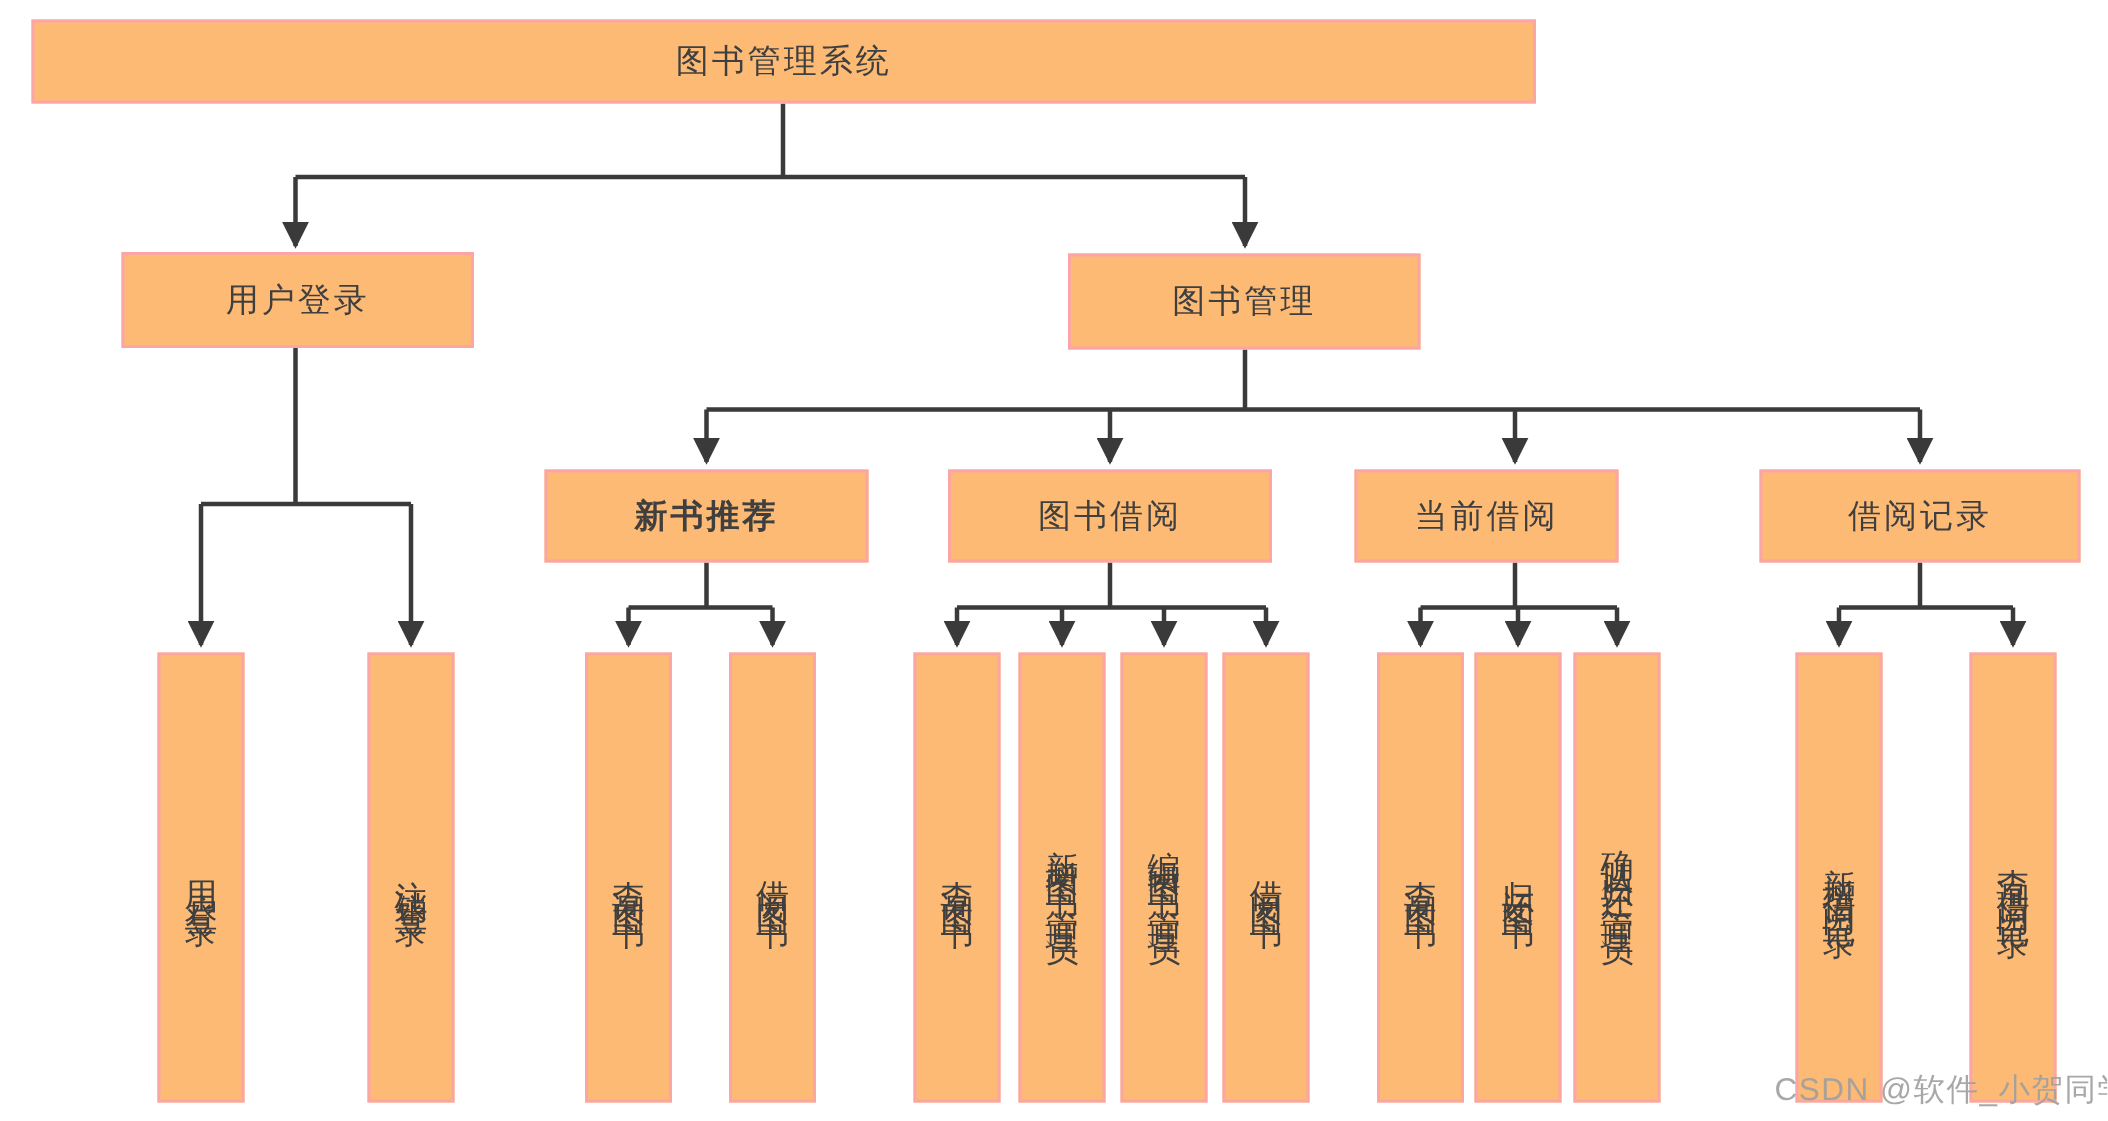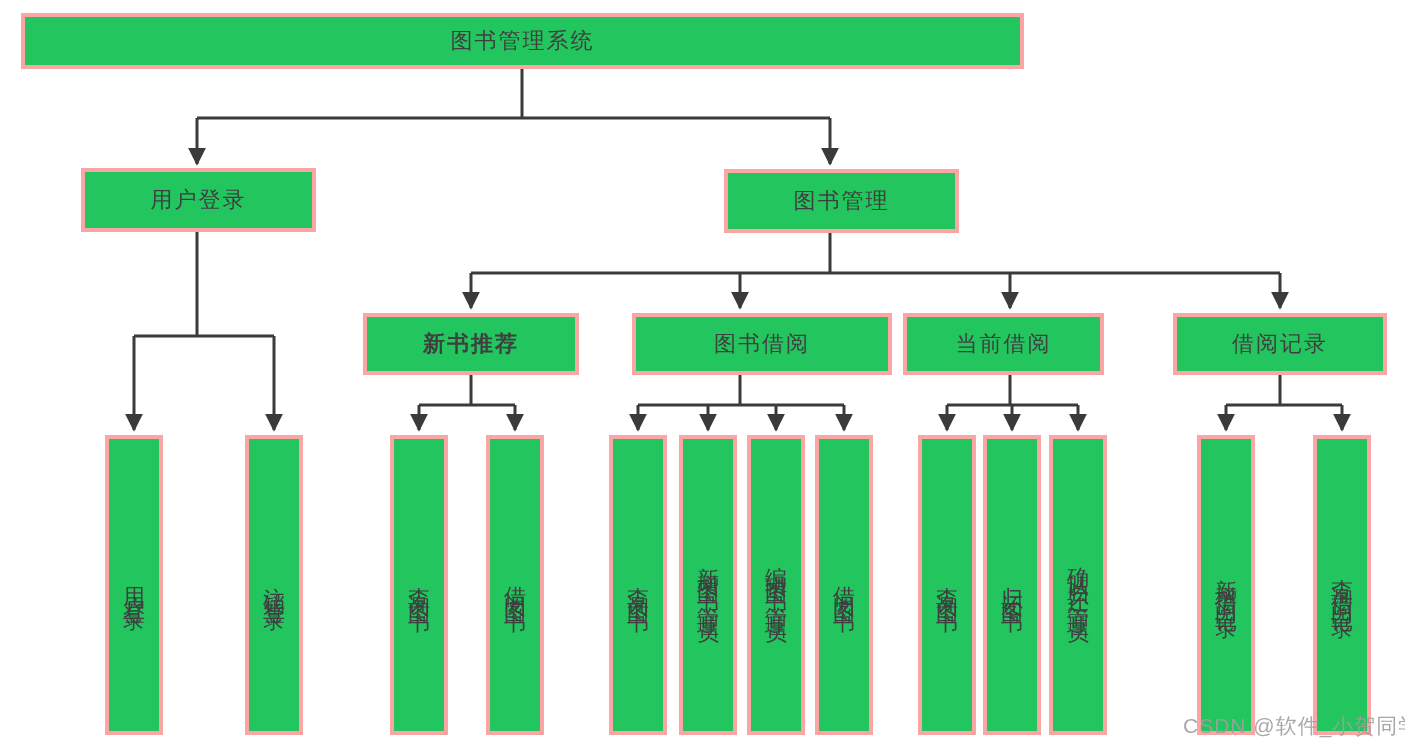"图书管理系统" .box { background: #22c55e -> #fdba74; border: 4px solid #fca5a5 -> 2px solid #fca5a5 }
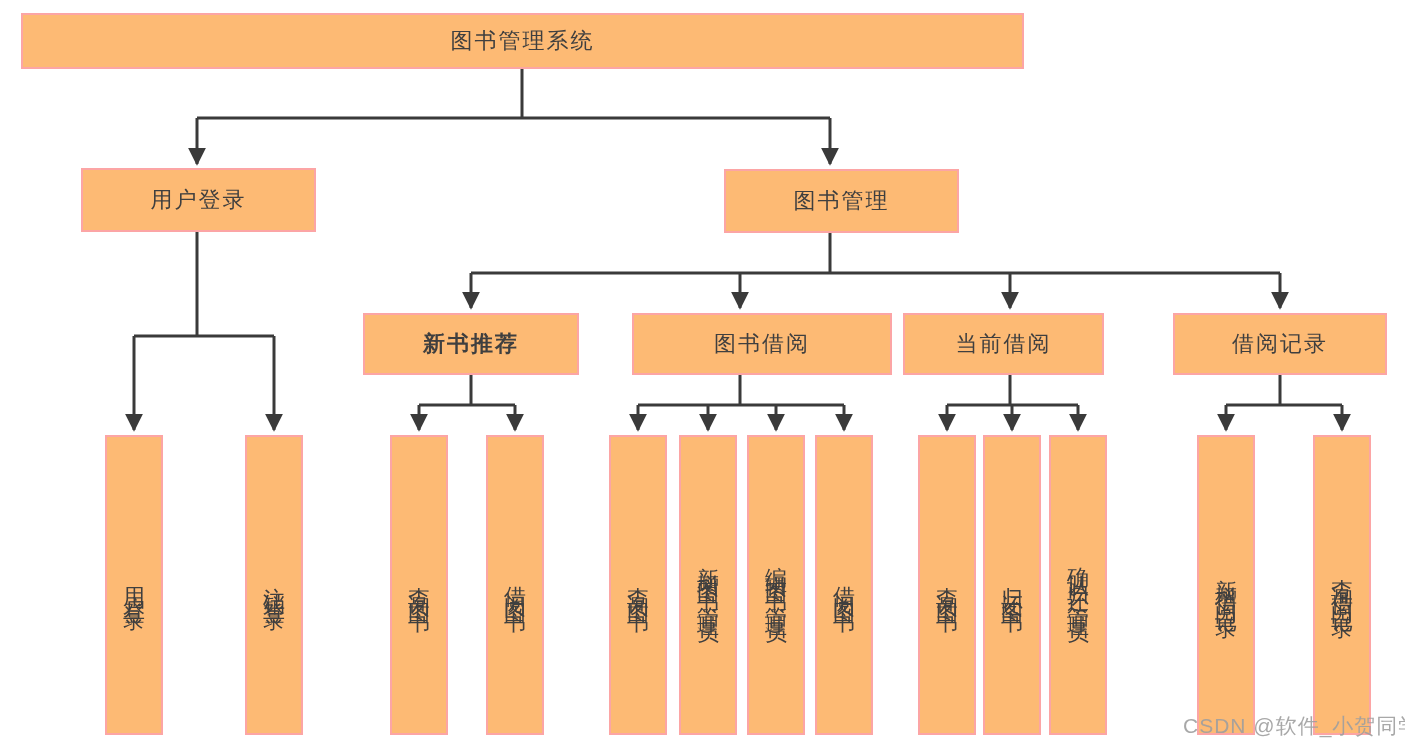"图书管理" div.box { margin-left: 12px -> none }
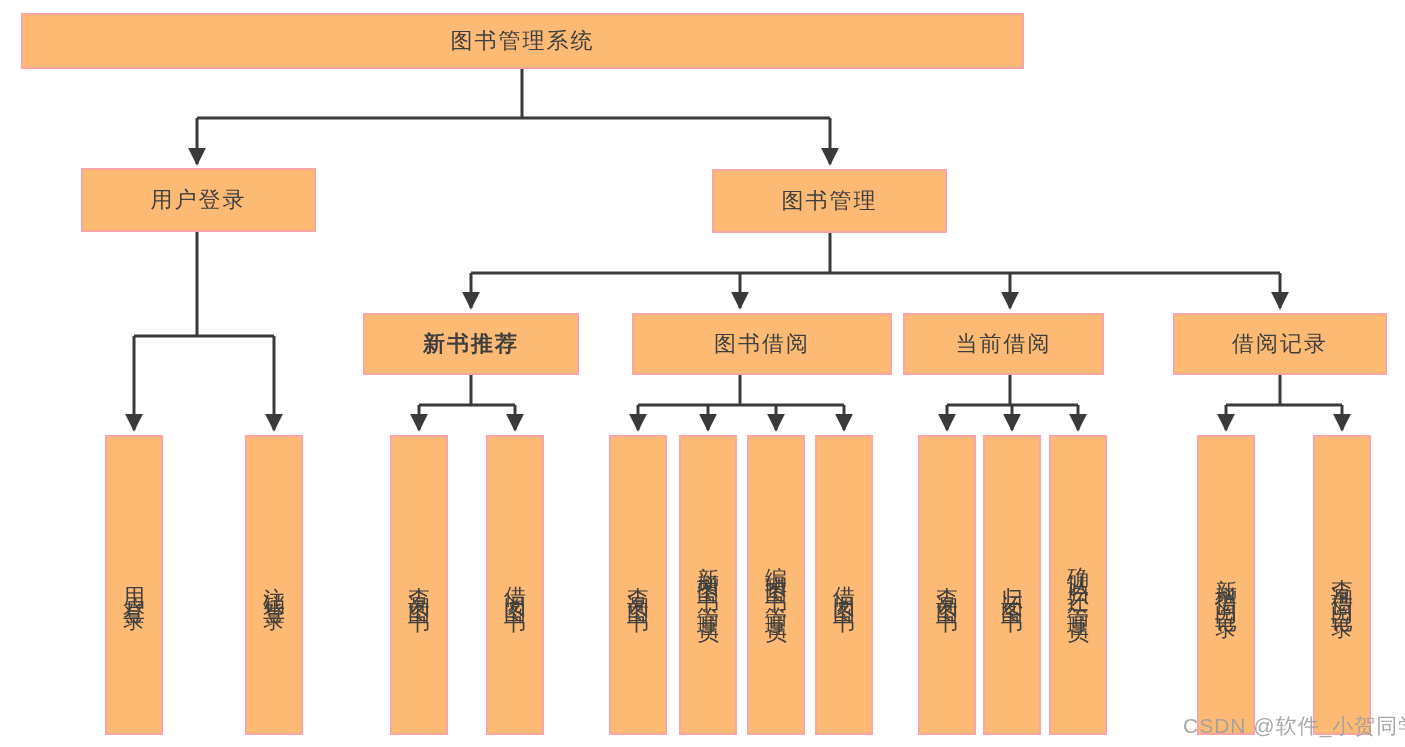"图书借阅" div.box { width: 260px -> 216px }
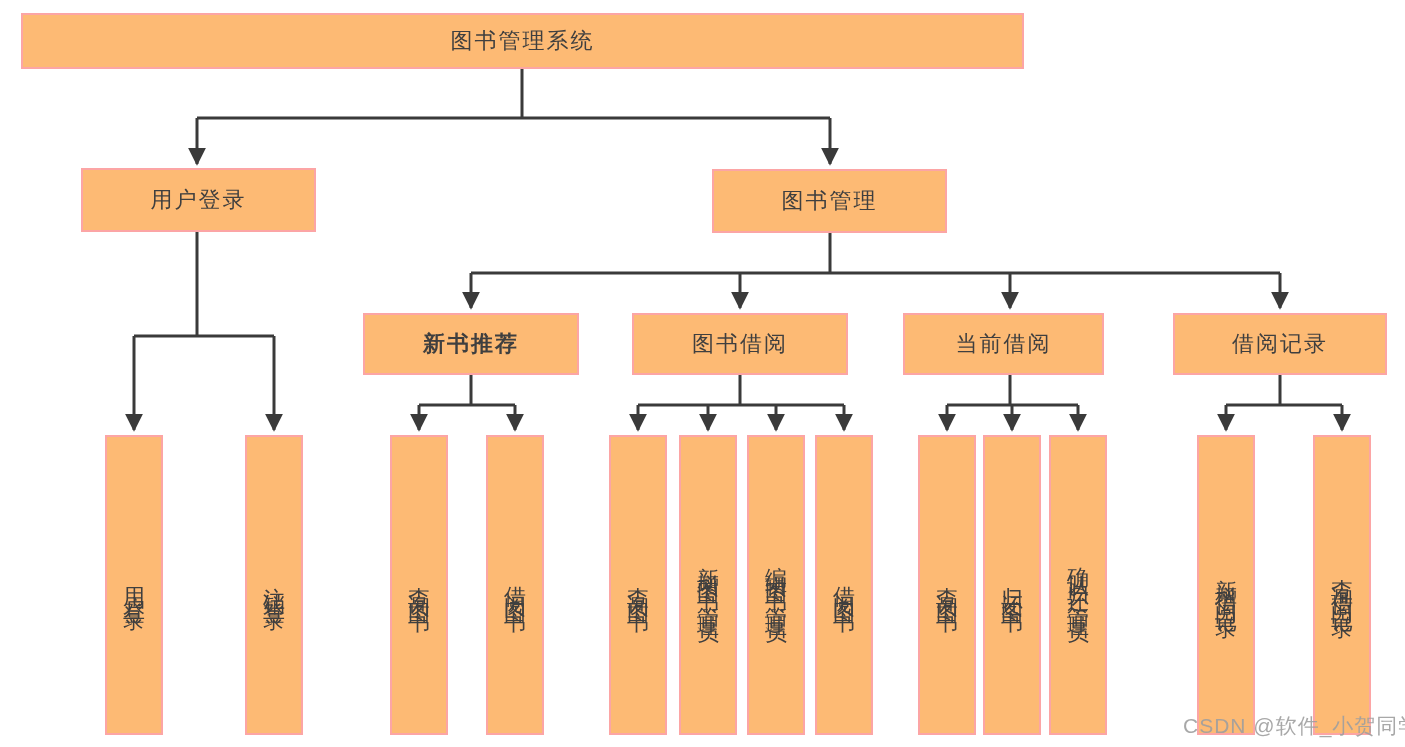"当前借阅" div.box { width: 201px -> 176px }
